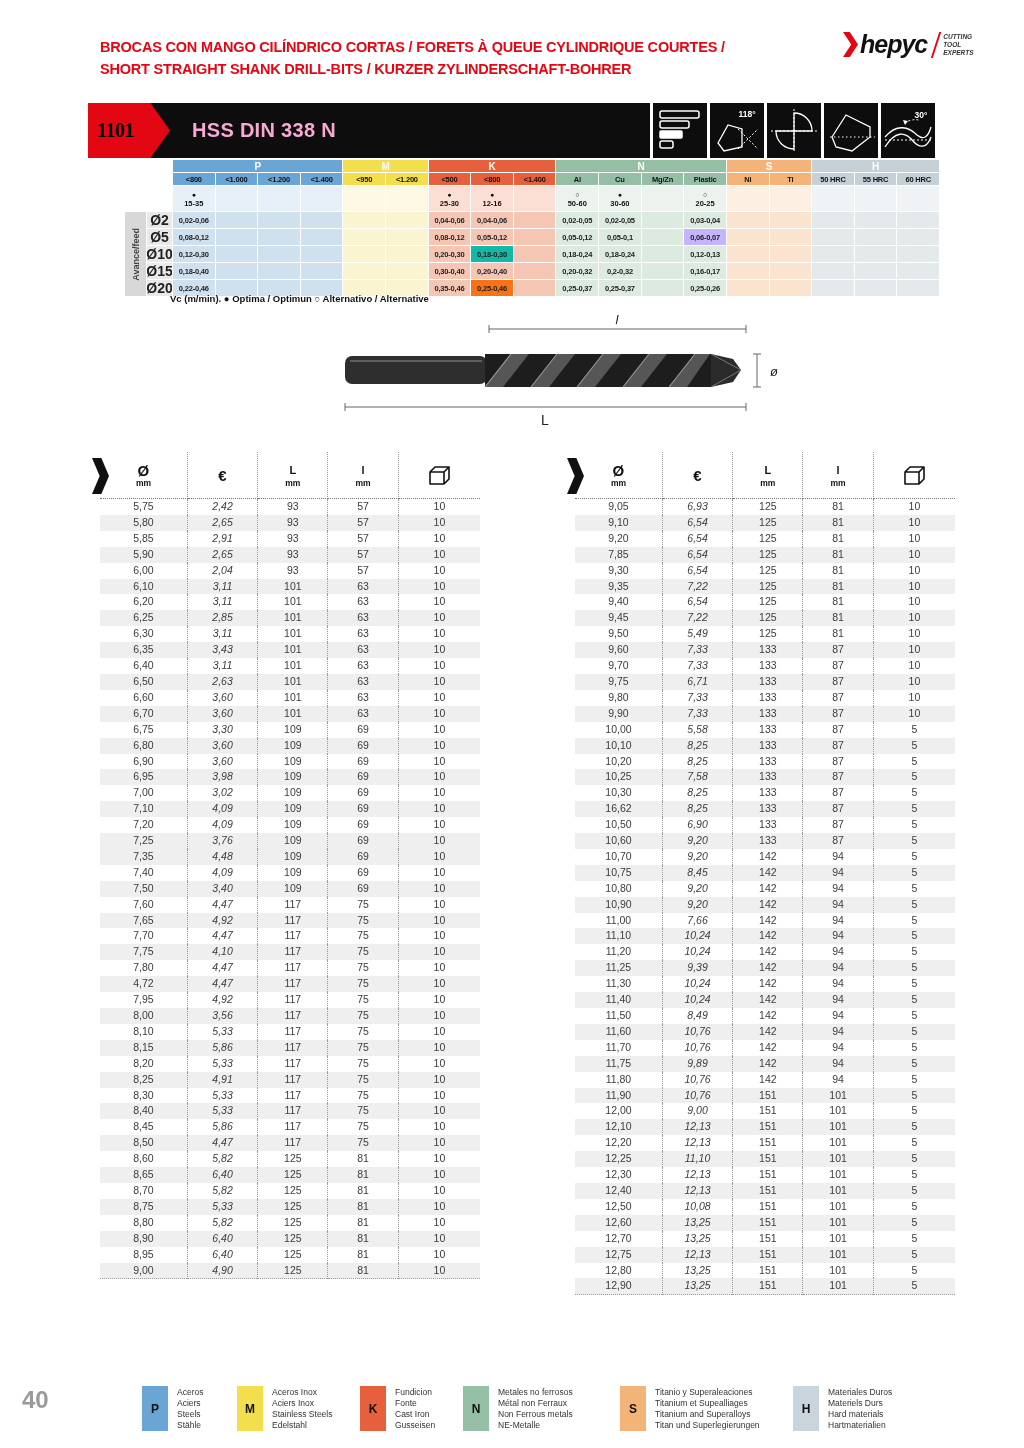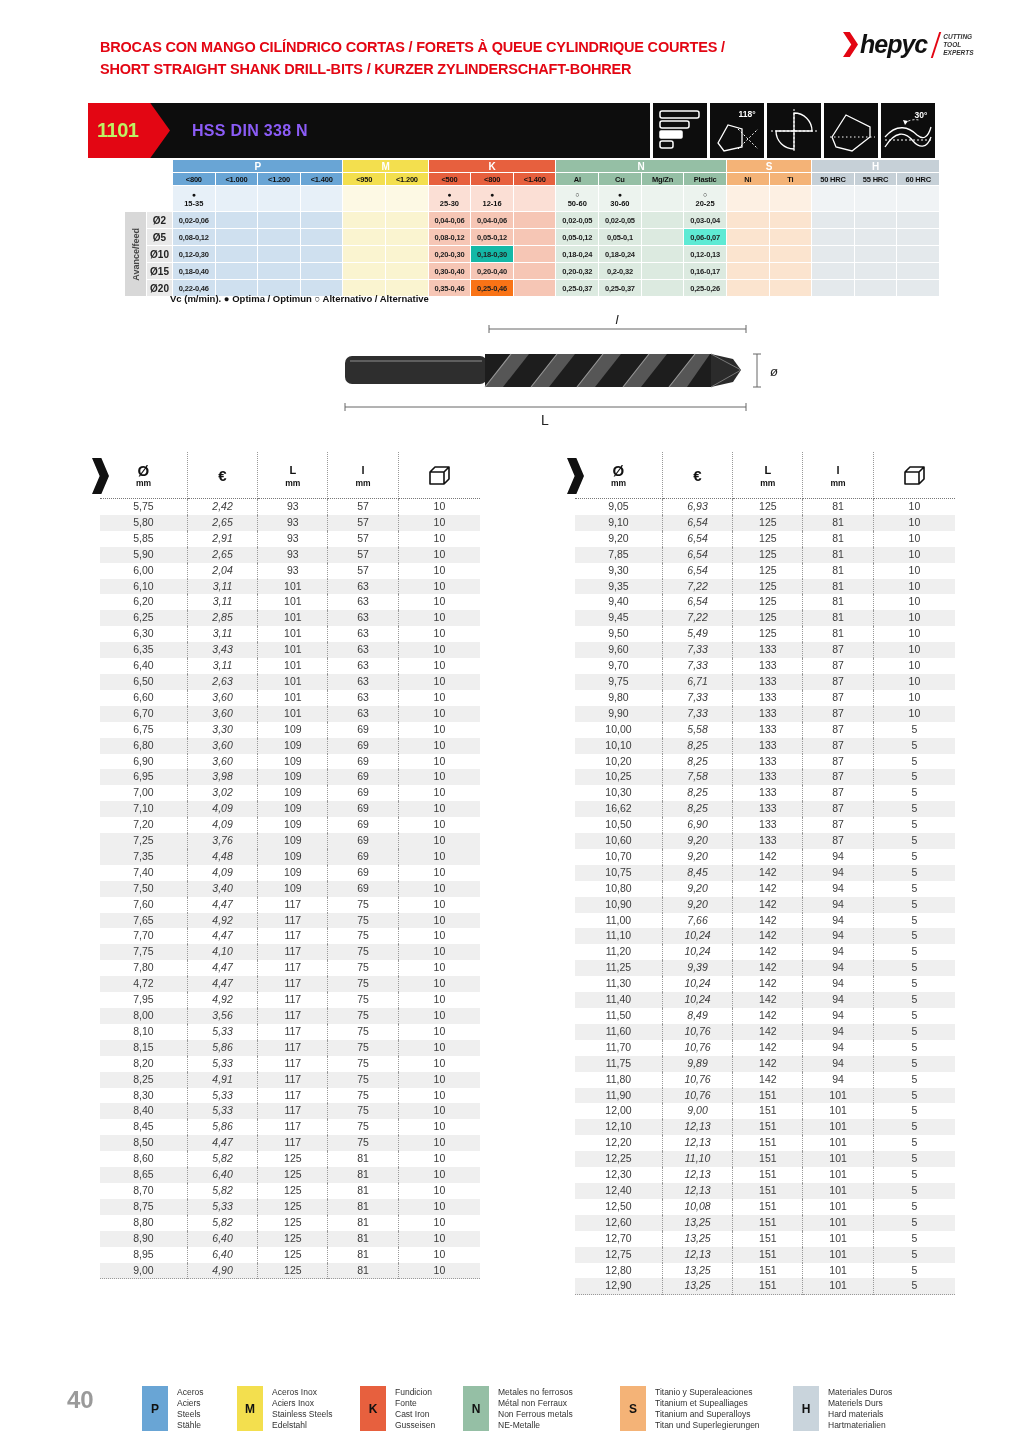"1101" .code-flag span { color: #bef264 -> #000000; font-family: none -> Liberation Serif, serif }
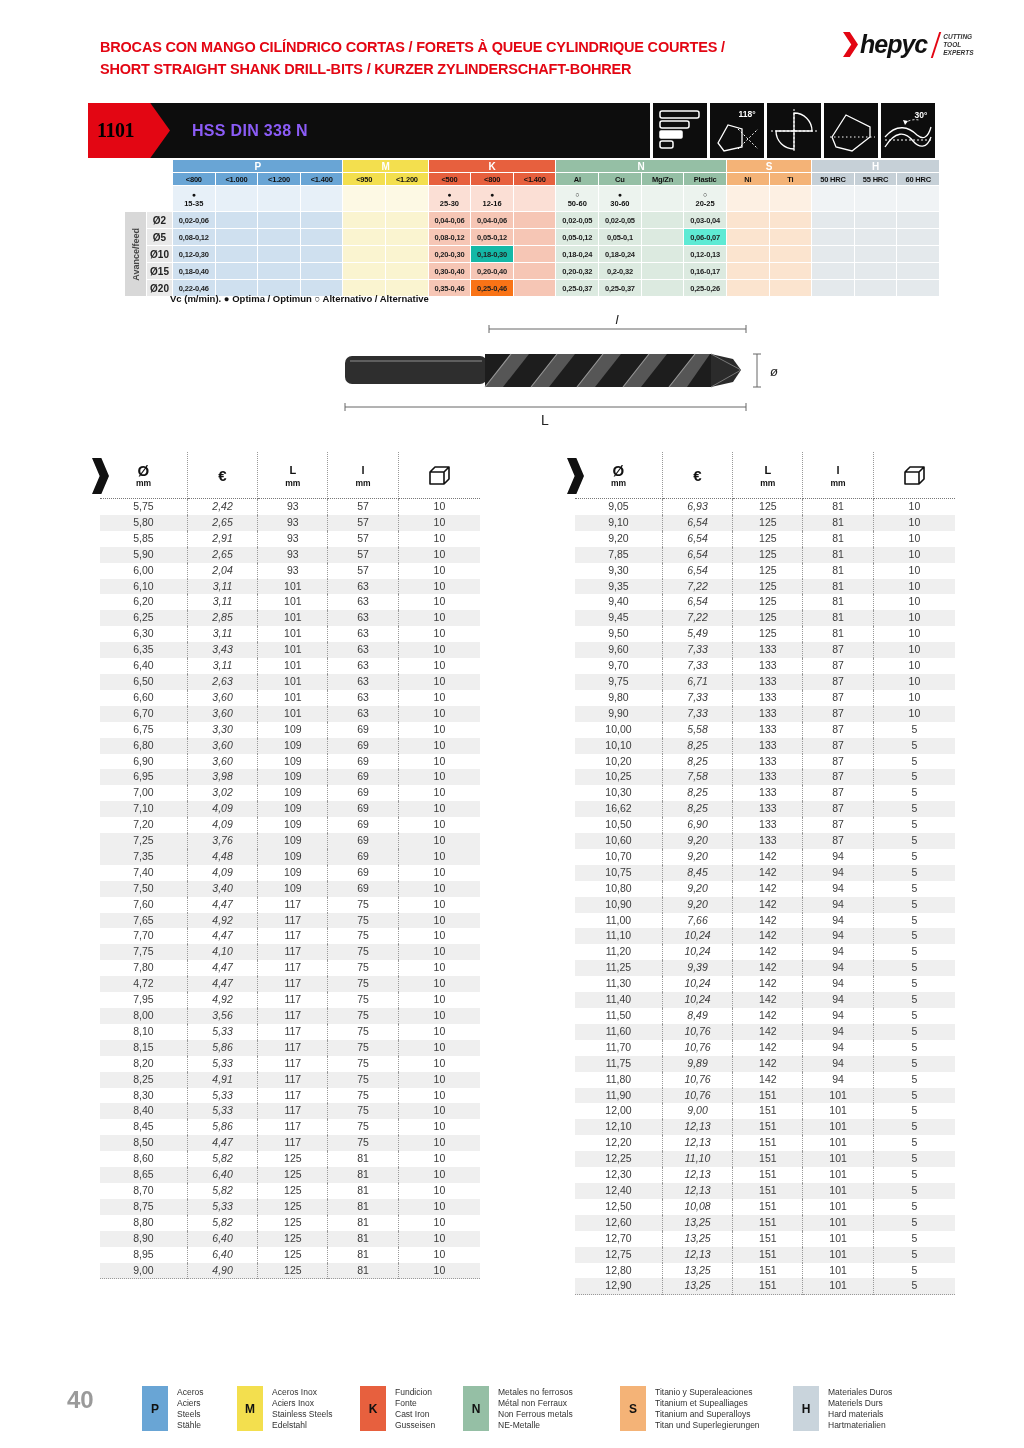"HSS DIN 338 N" .banner-name { color: #8b5cf6 -> #f9a8d4; font-size: 16px -> 20px }
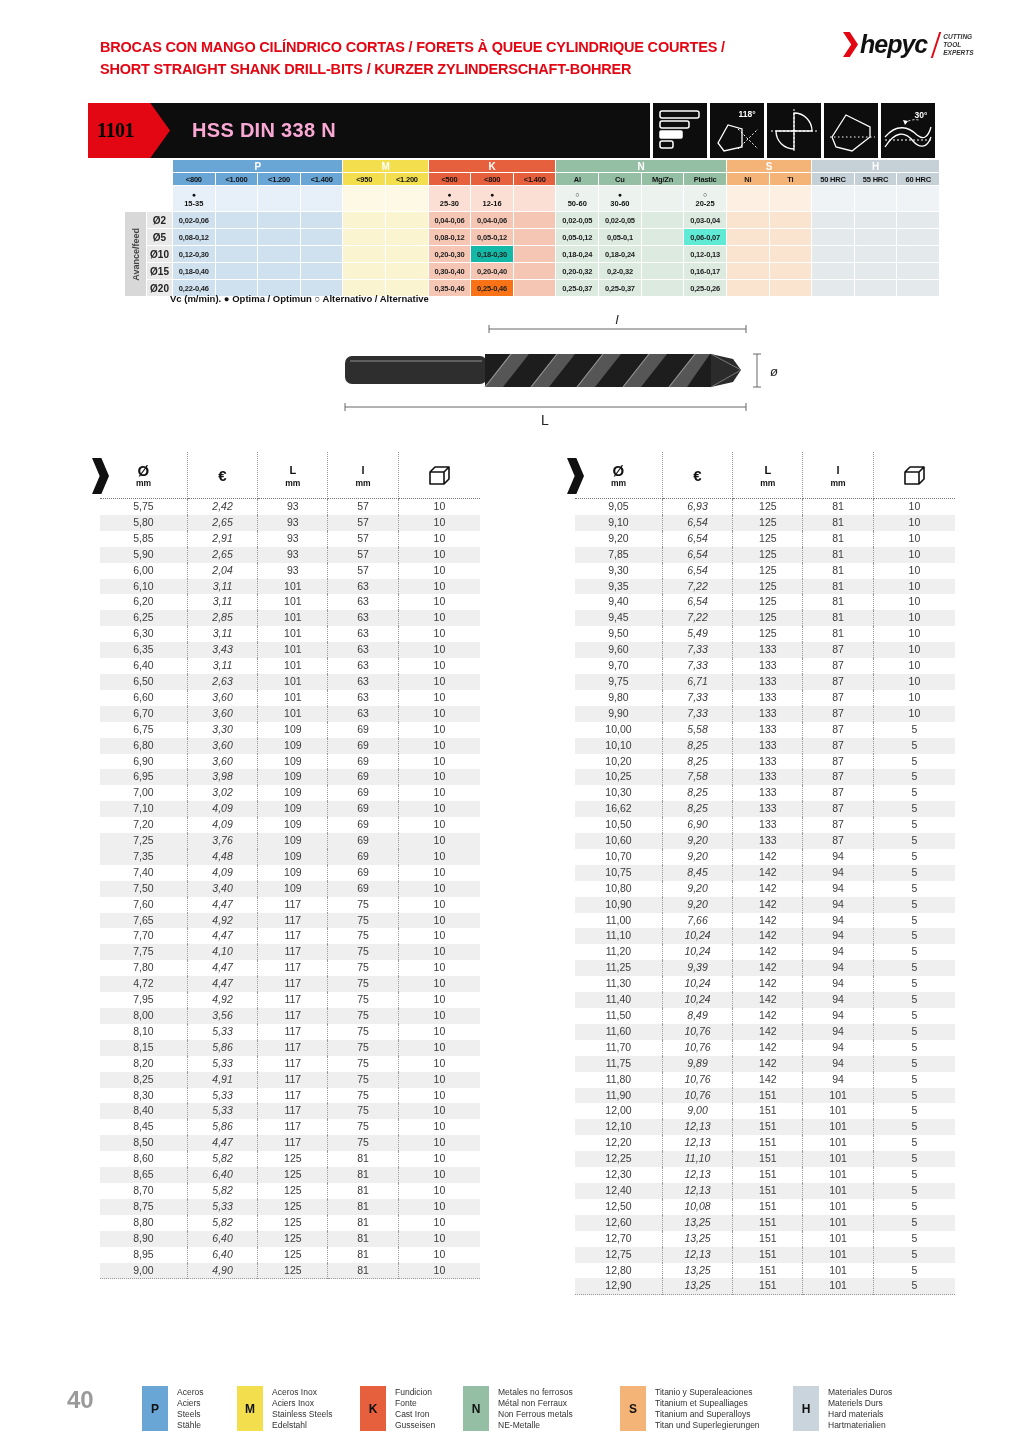"Ø2" .dlabel { font-size: 10px -> 14px }
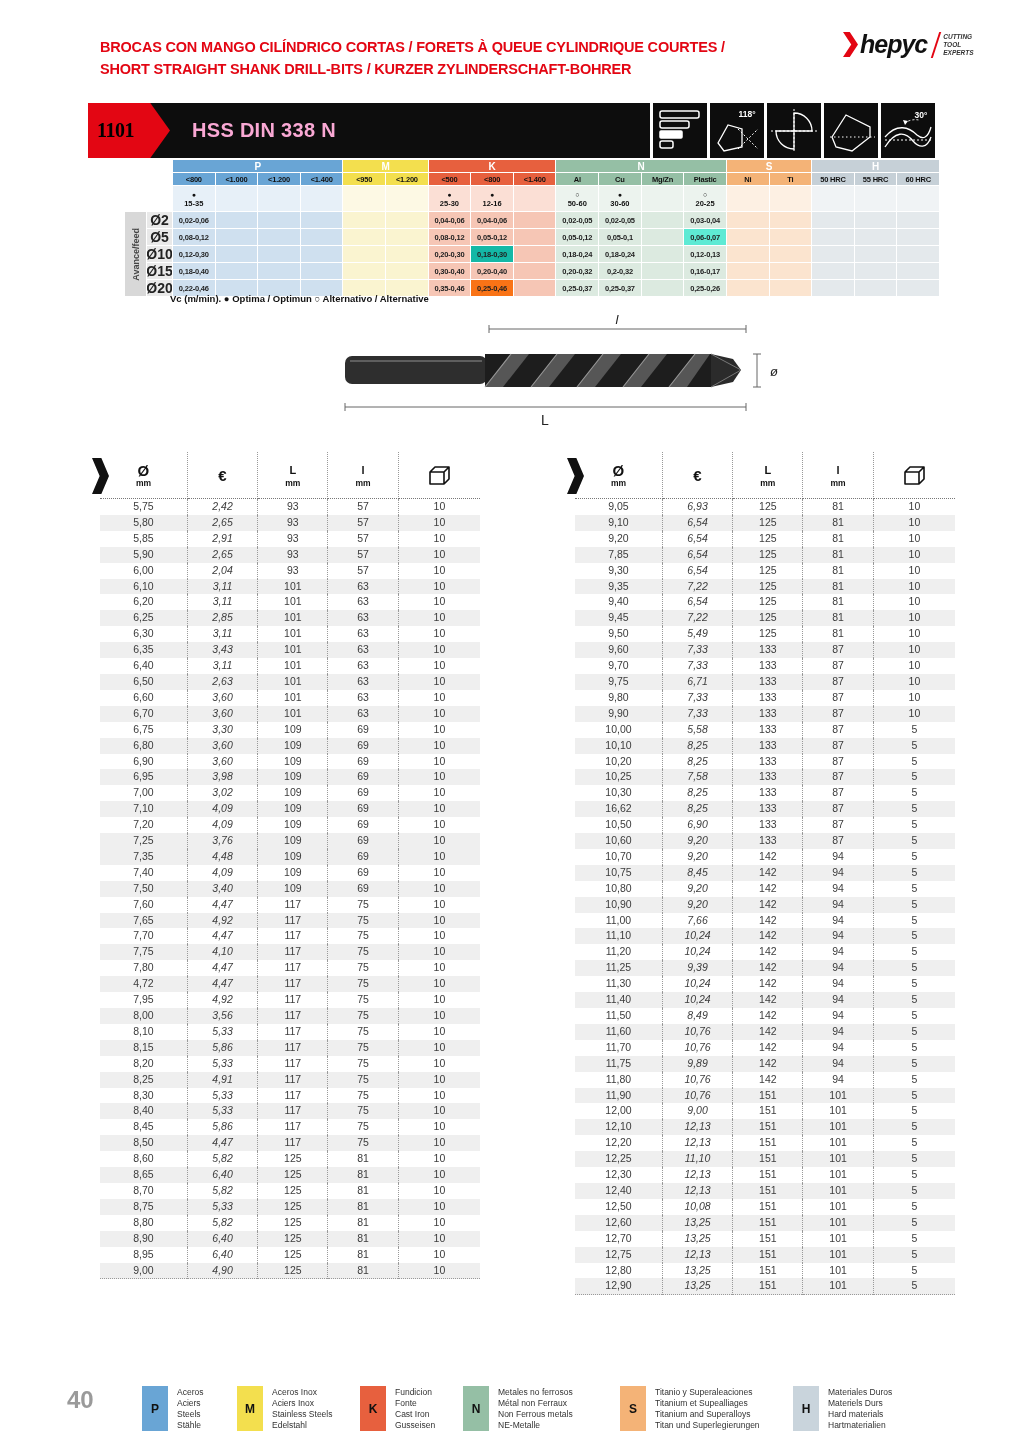"0,06-0,07" div.feed { background: #5eead4 -> #c4b5fd }
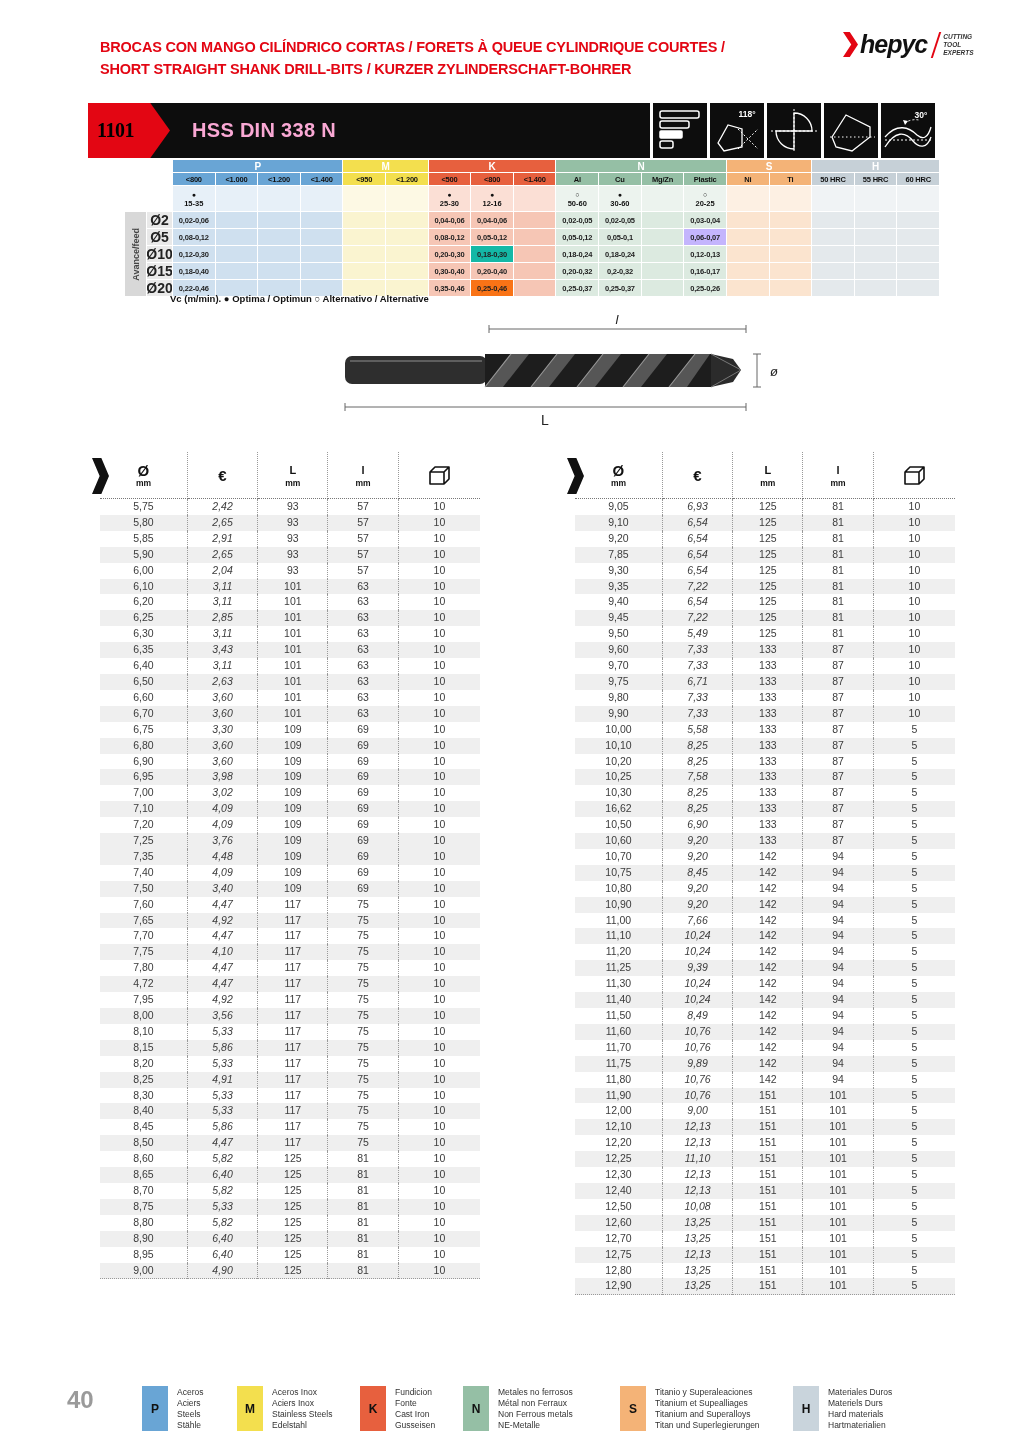"40" .page-number { margin-left: 45px -> none }
